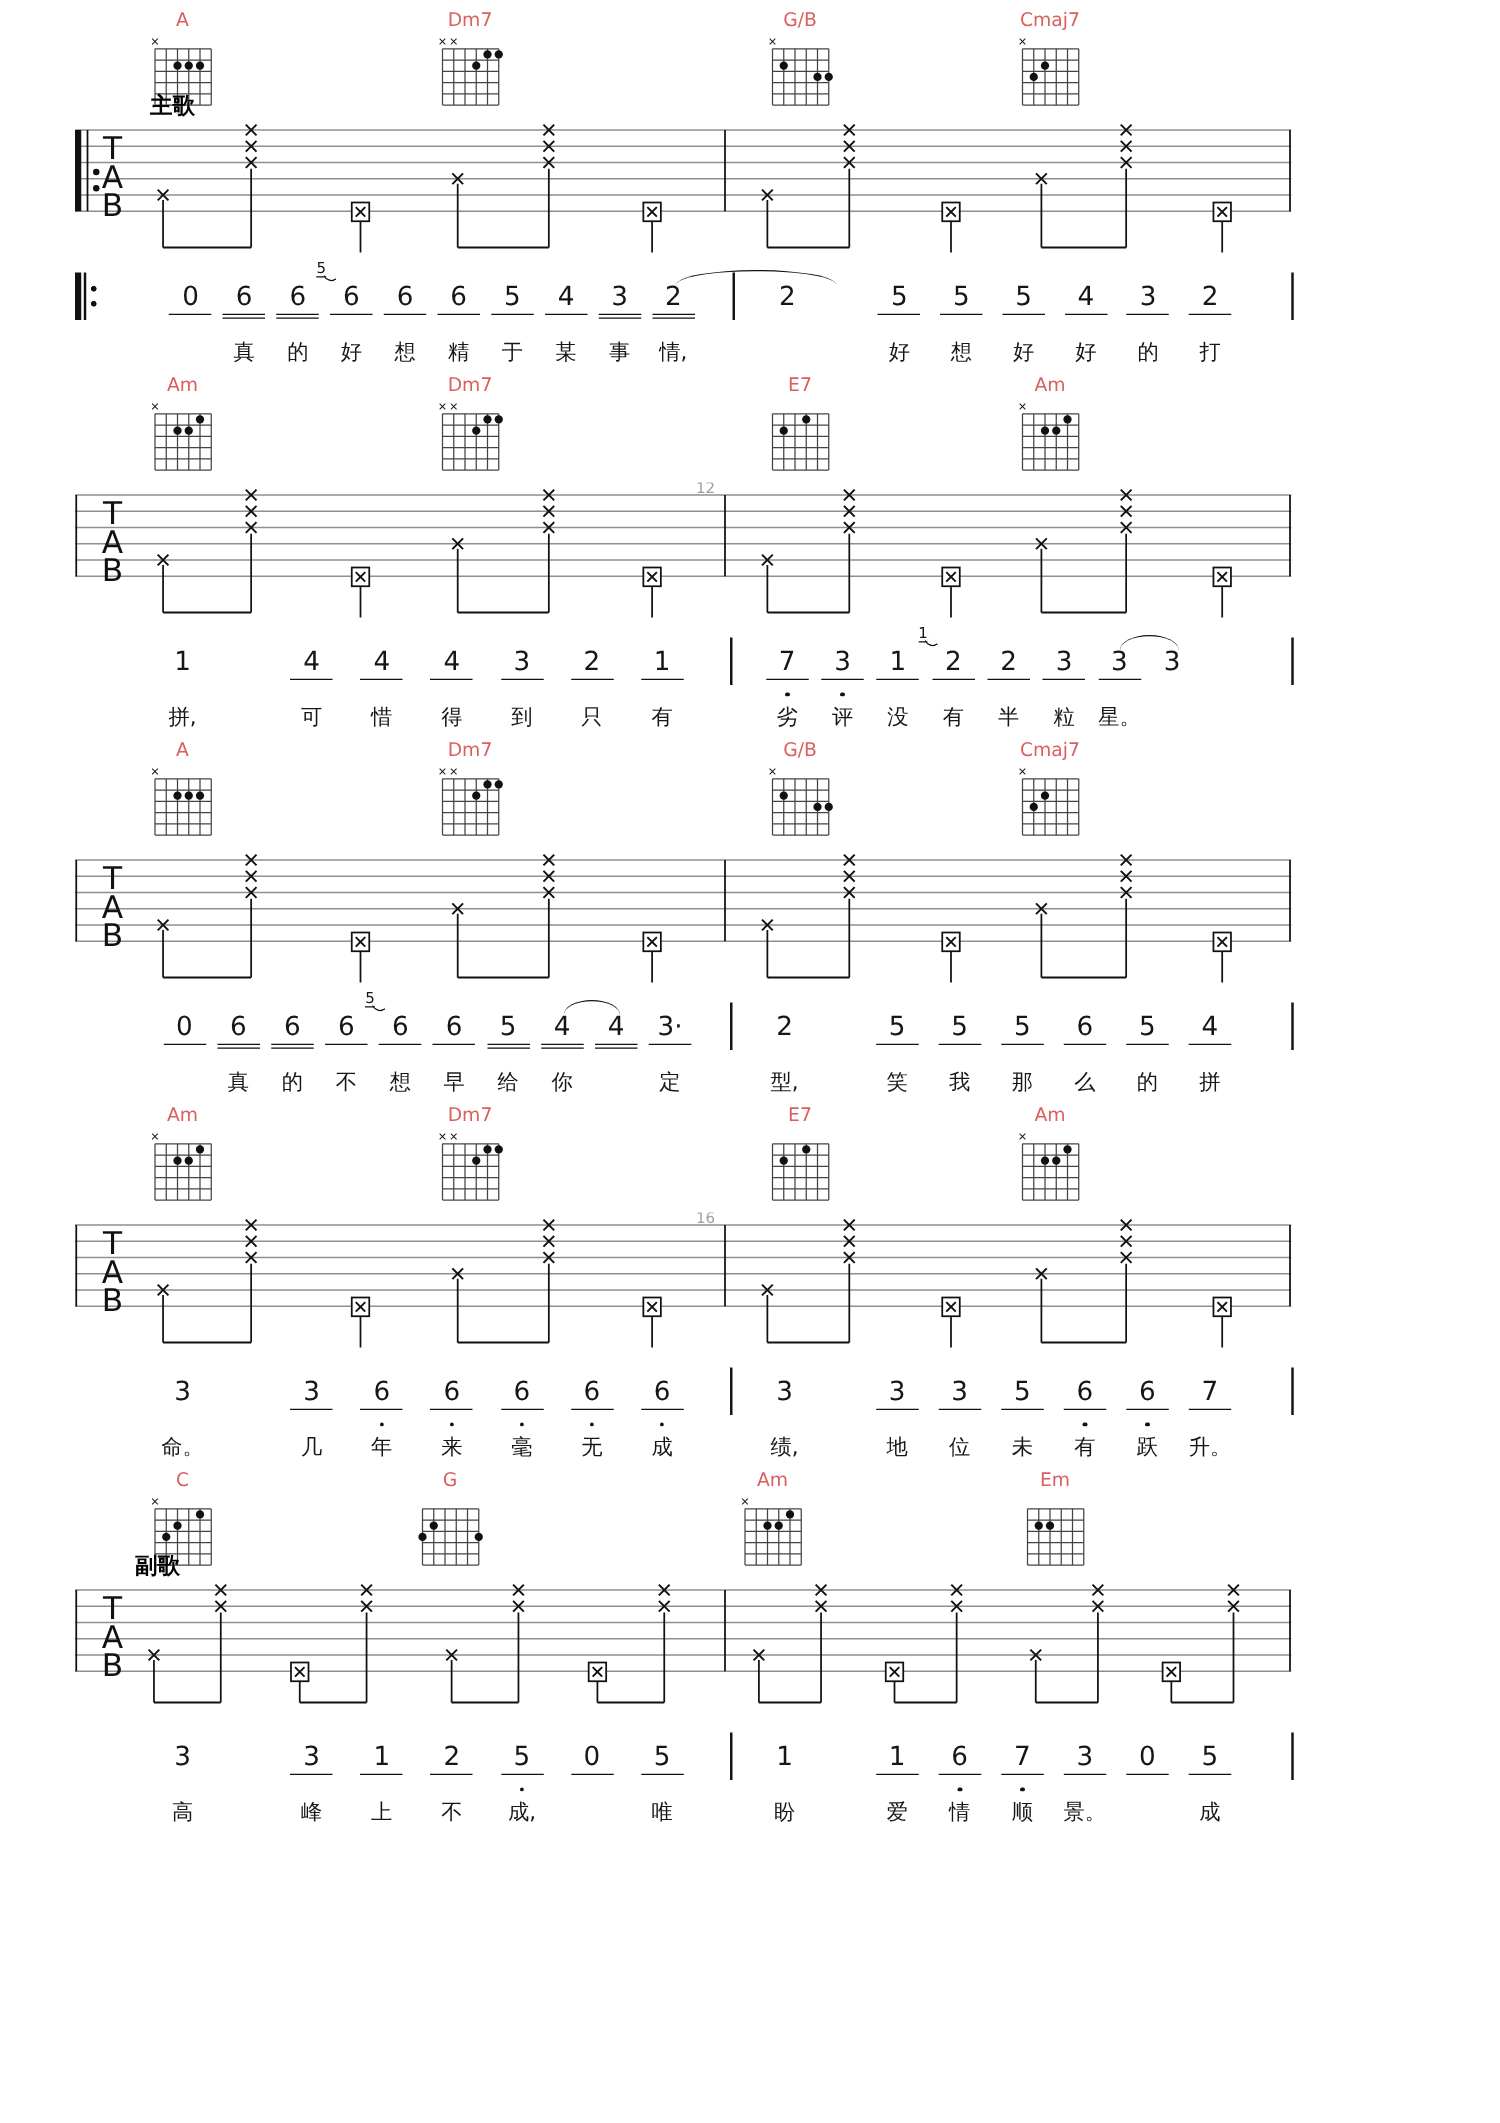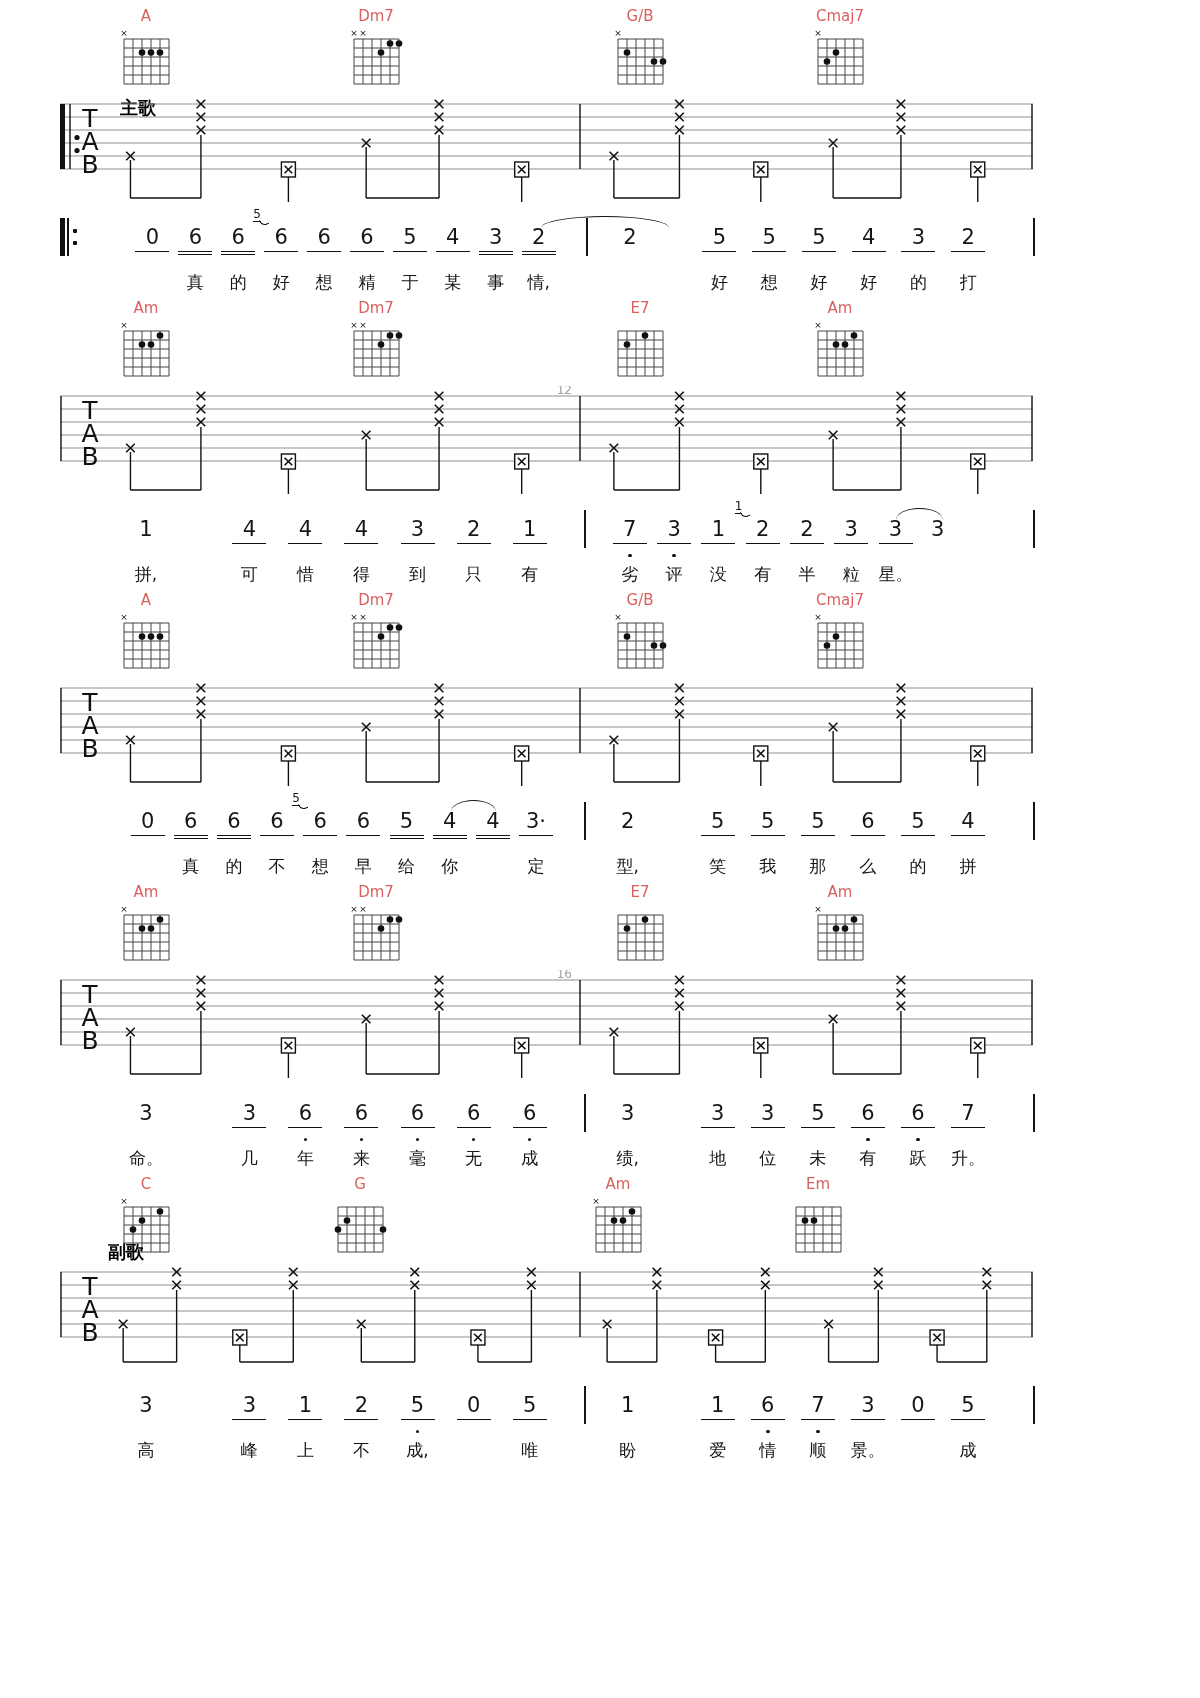"主歌" div.section-label { margin-top: 24px -> none }
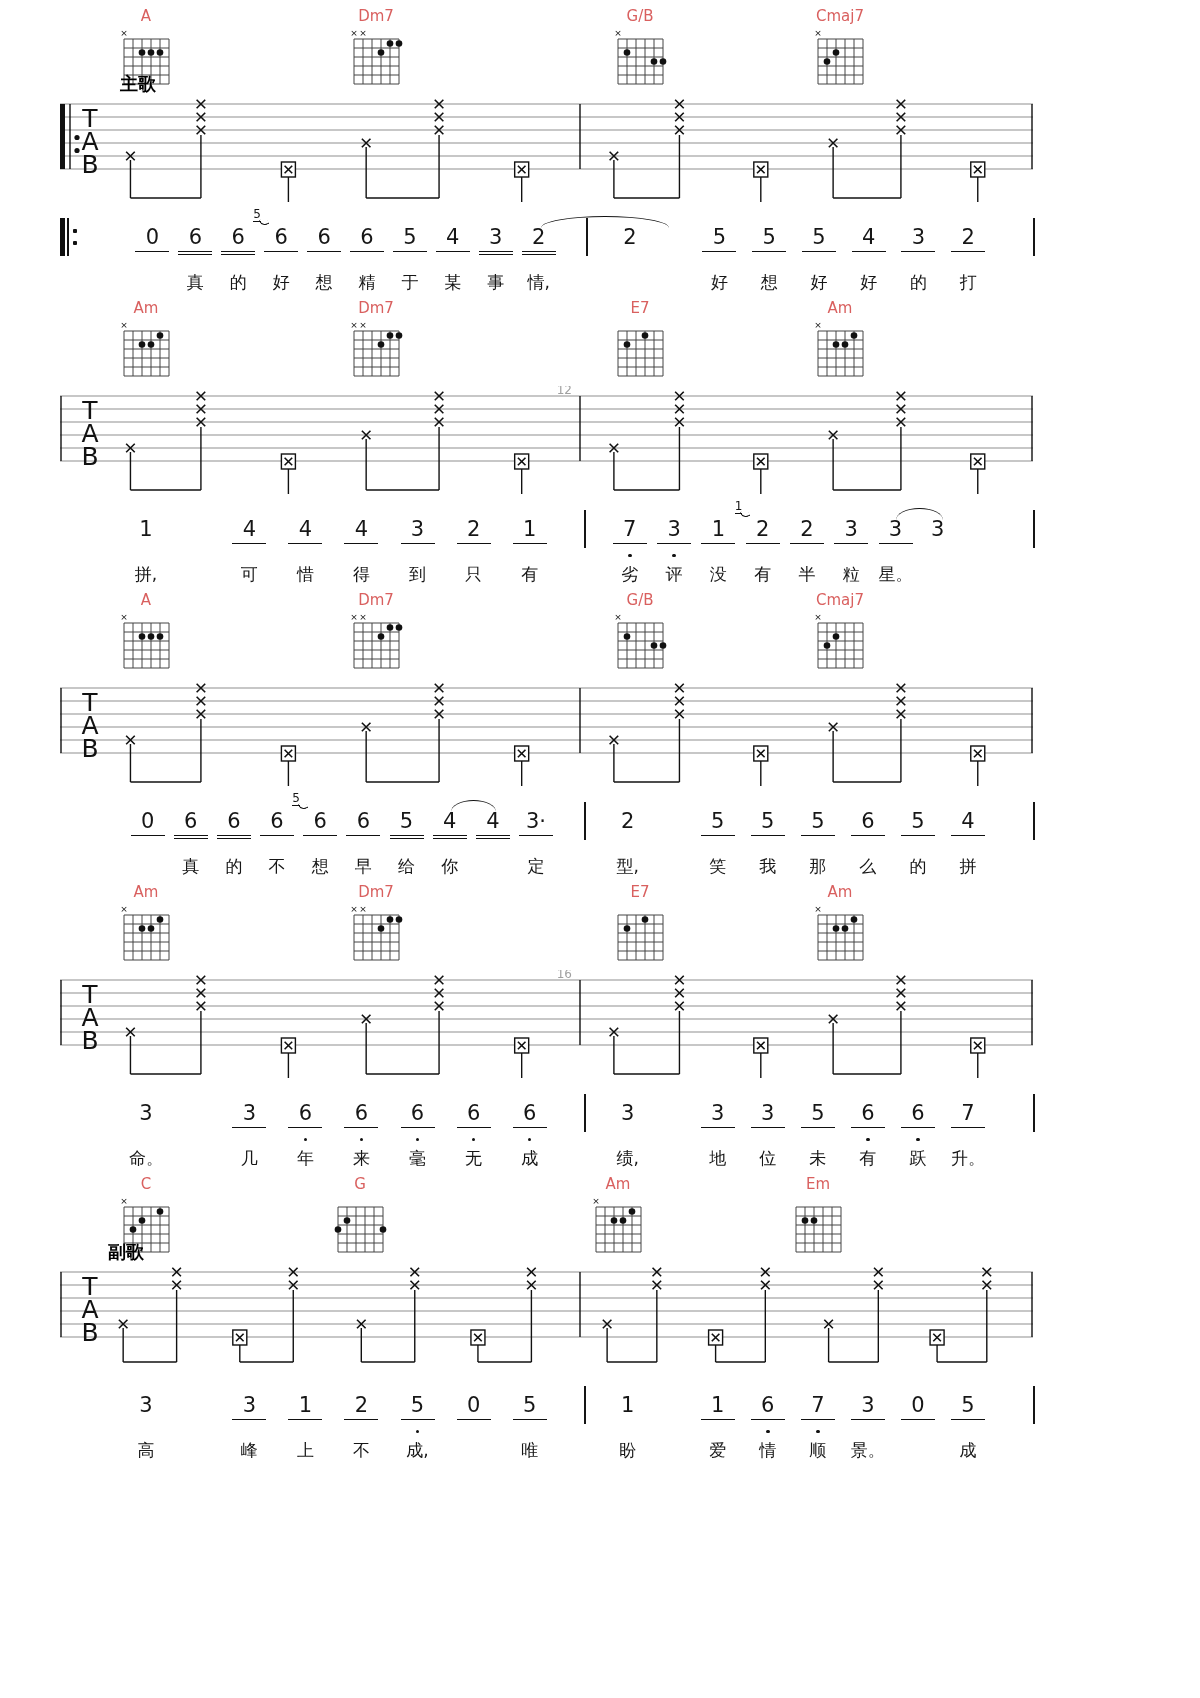"Em" div.chord { left: 730px -> 756px }
